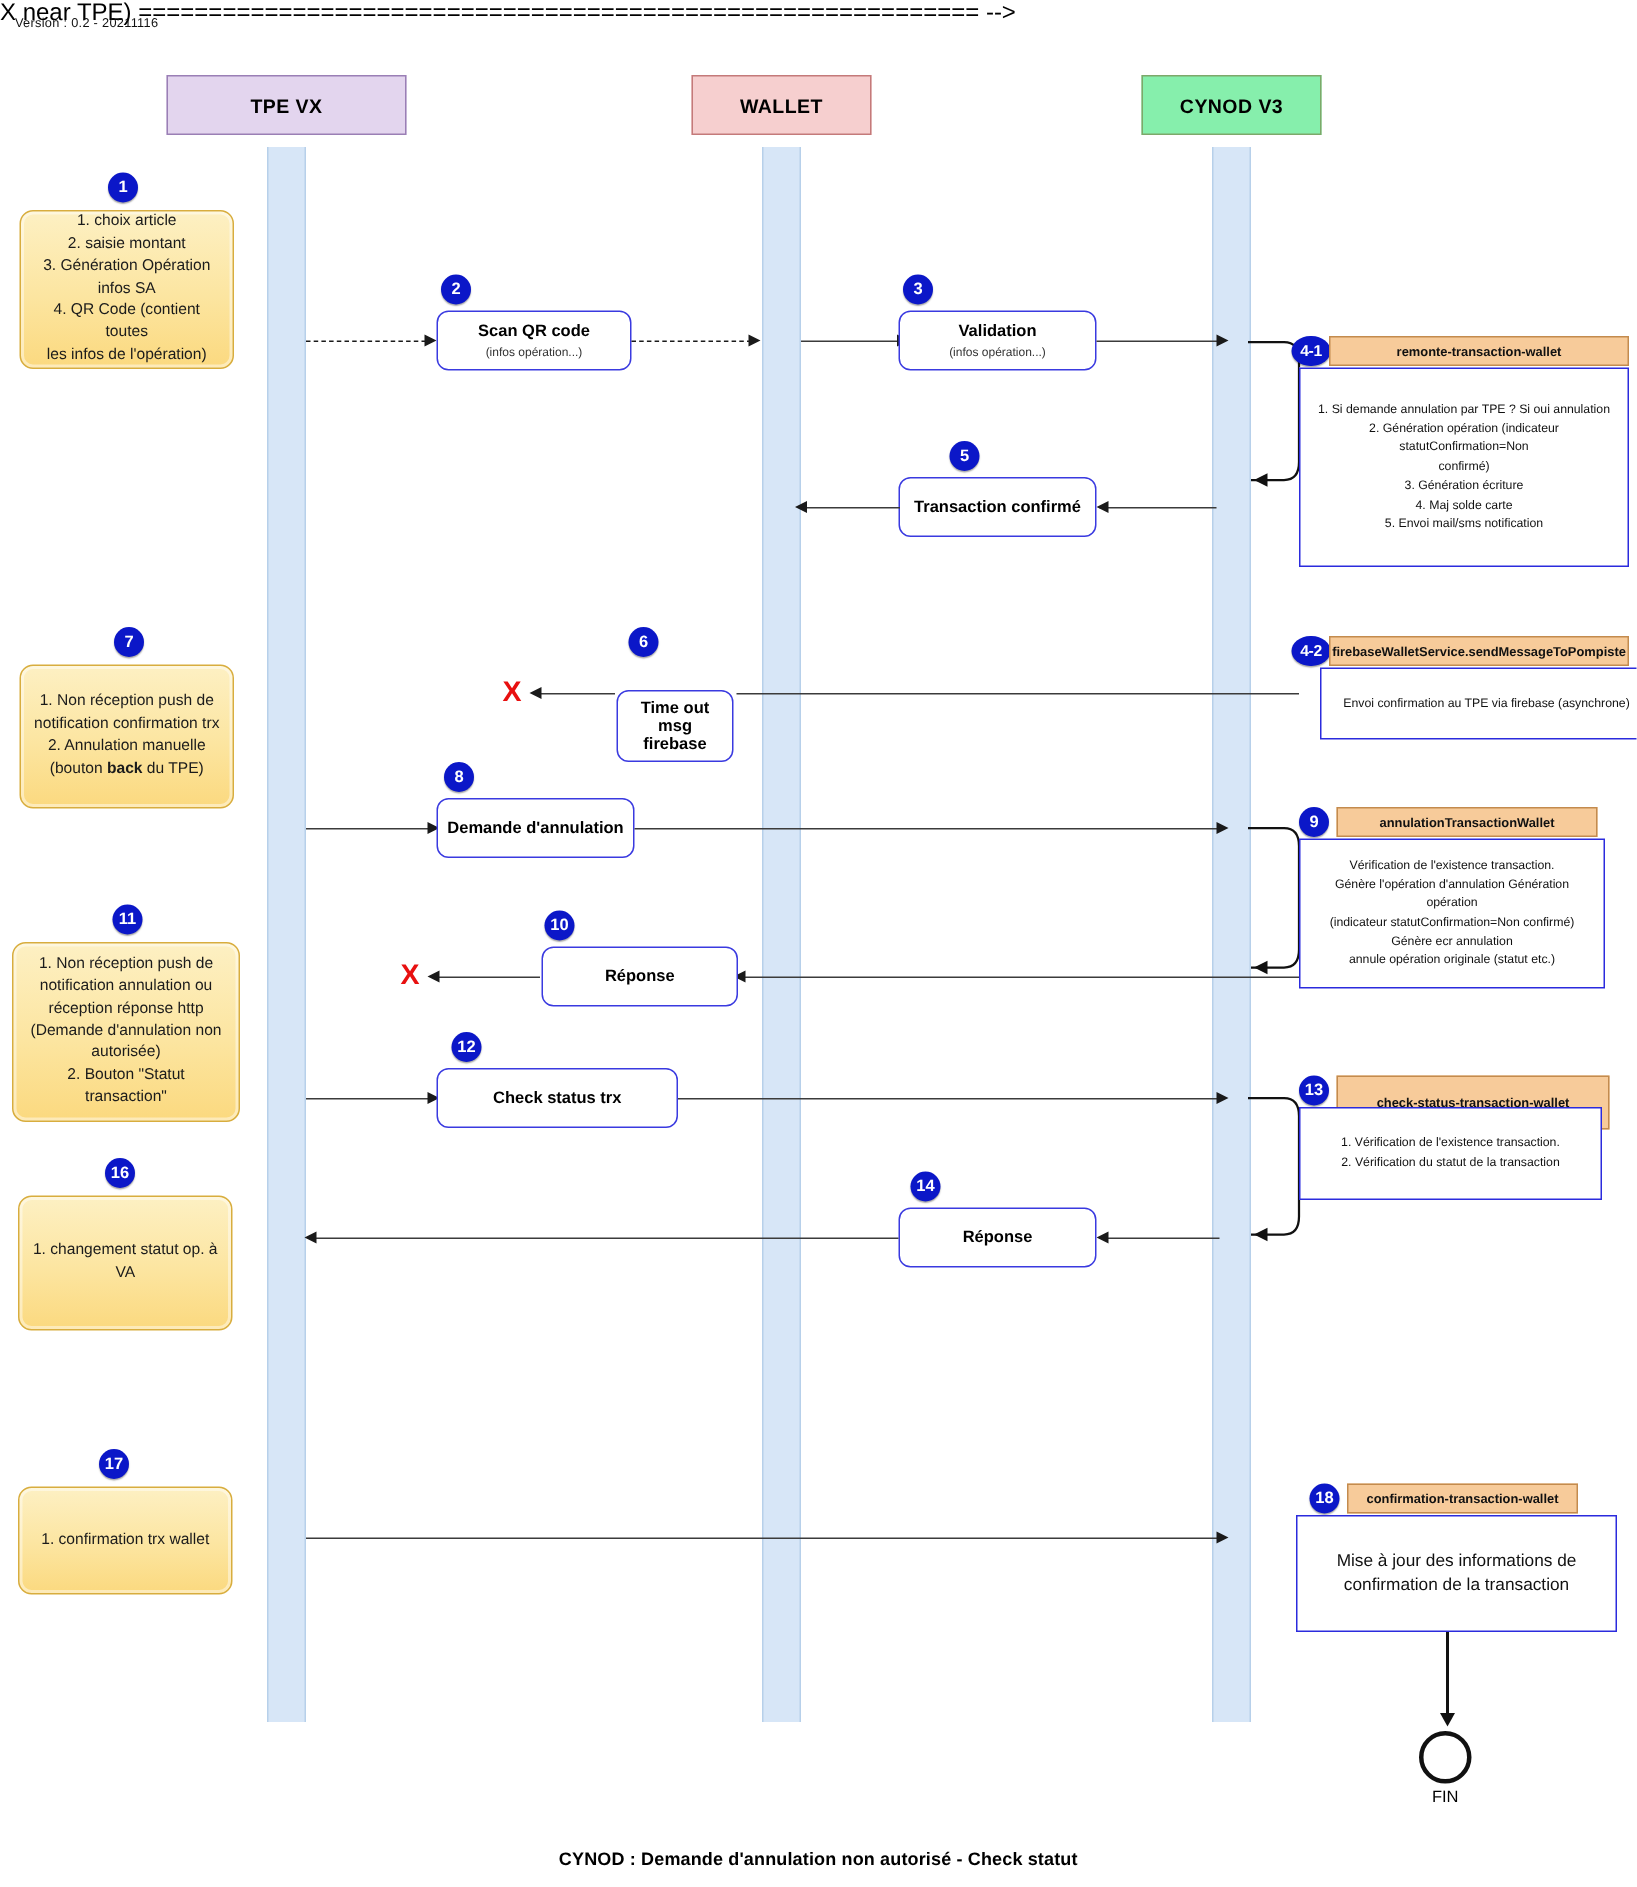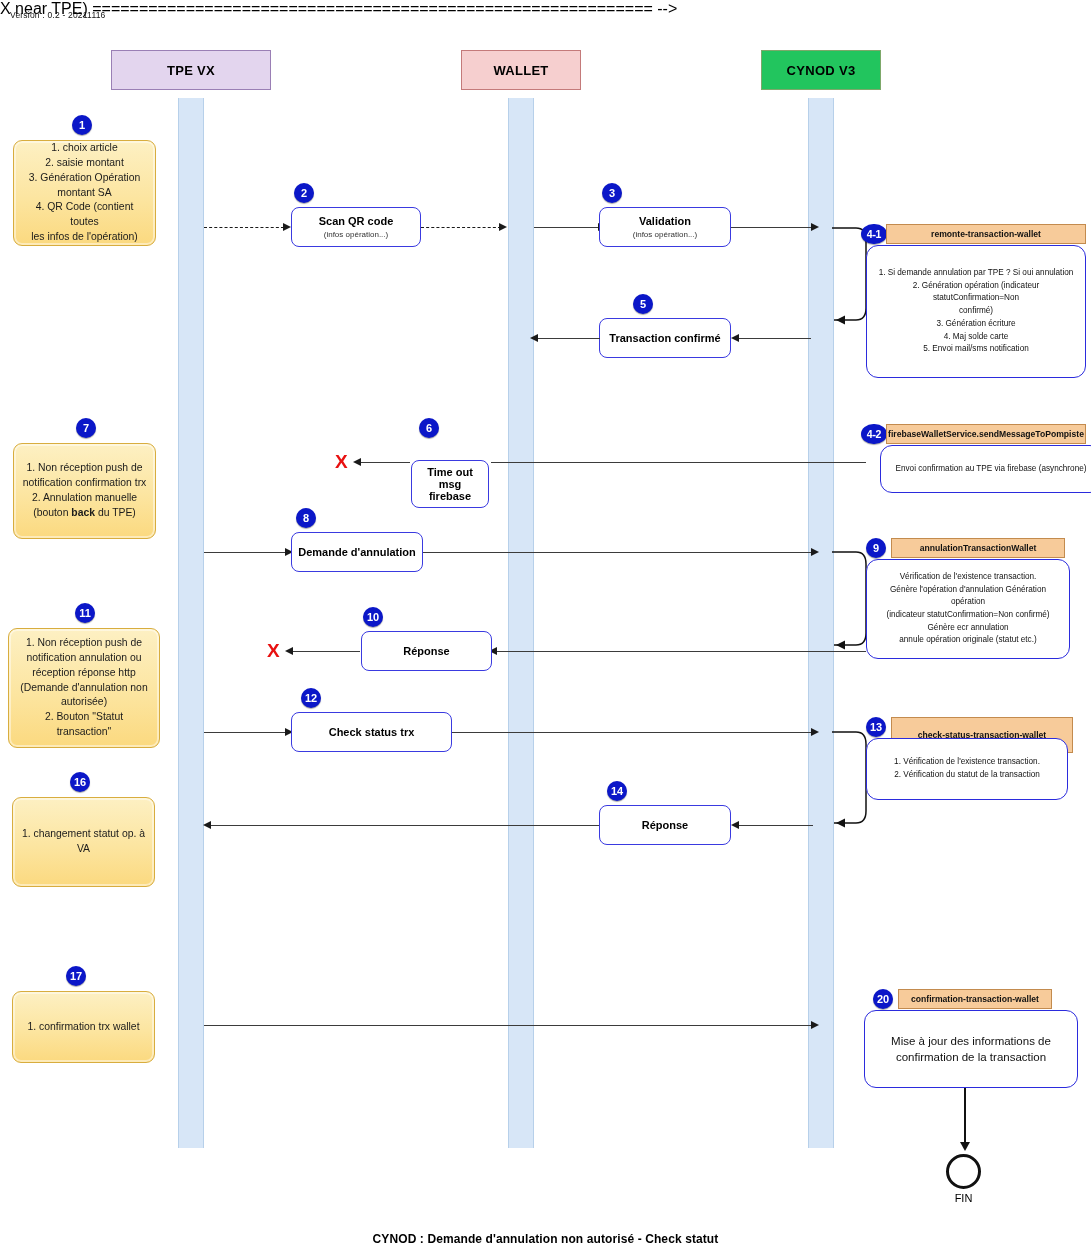"CYNOD V3" .actor-cynod { background: #22c55e -> #86efac }
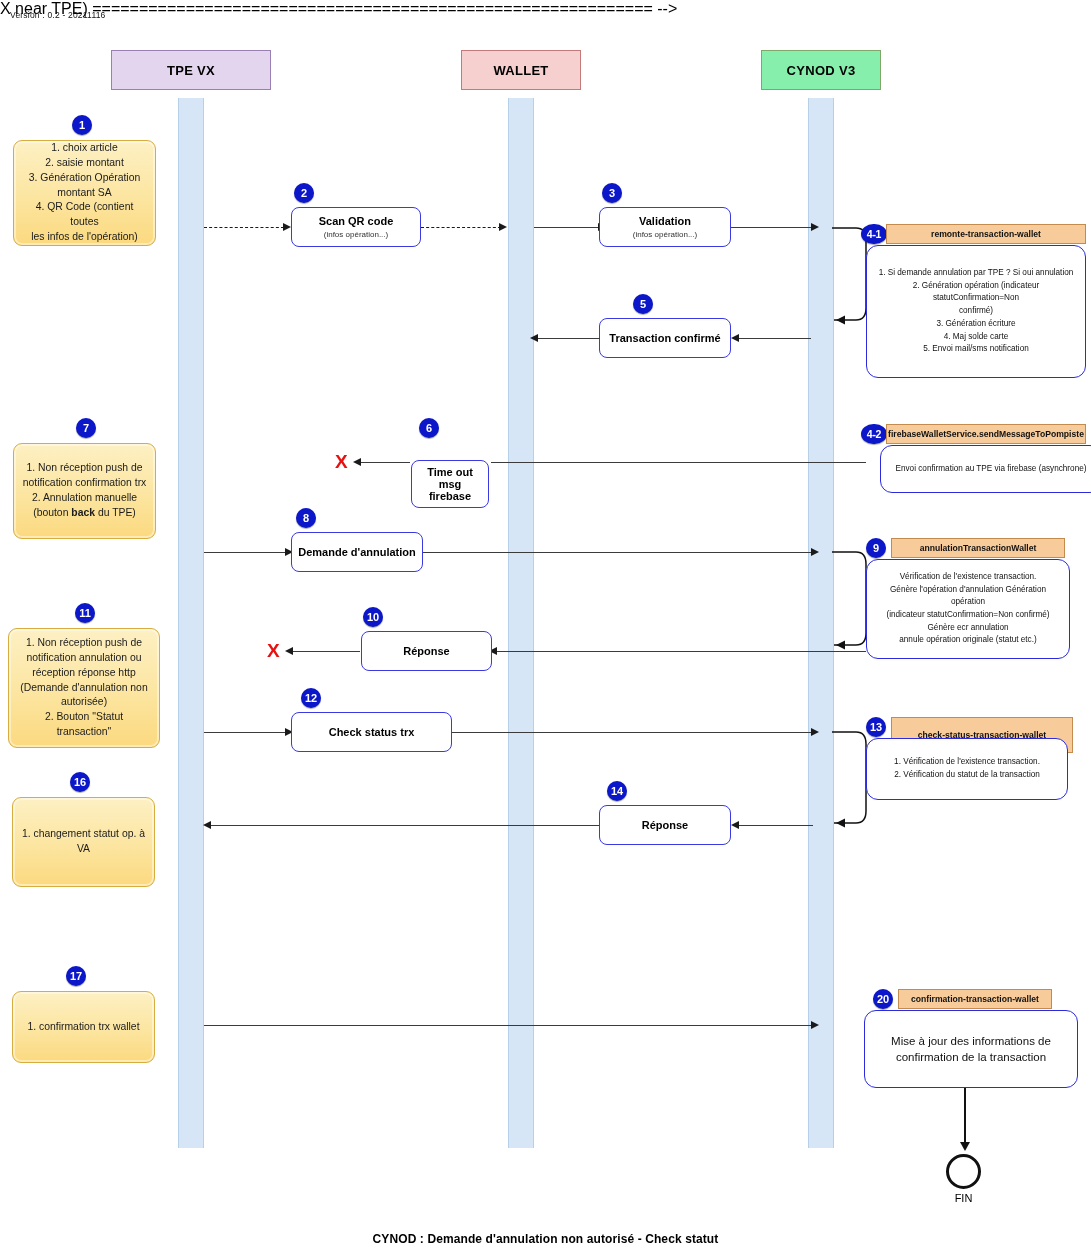"montant SA" div { text: montant -> infos }
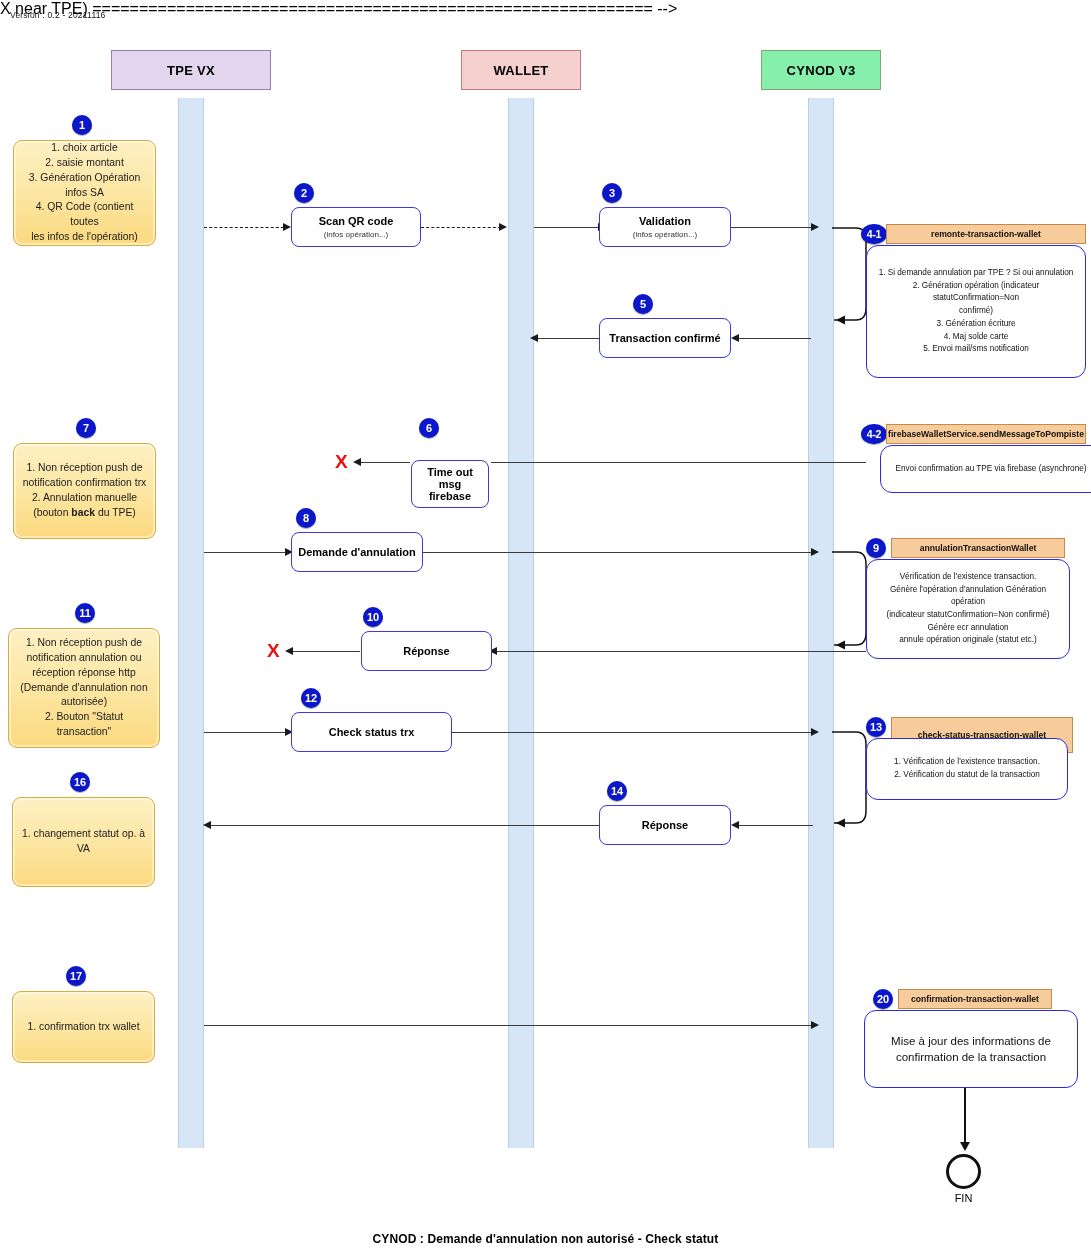"1. Si demande annulation par" .svc-body { border-radius: 12px -> 0 }
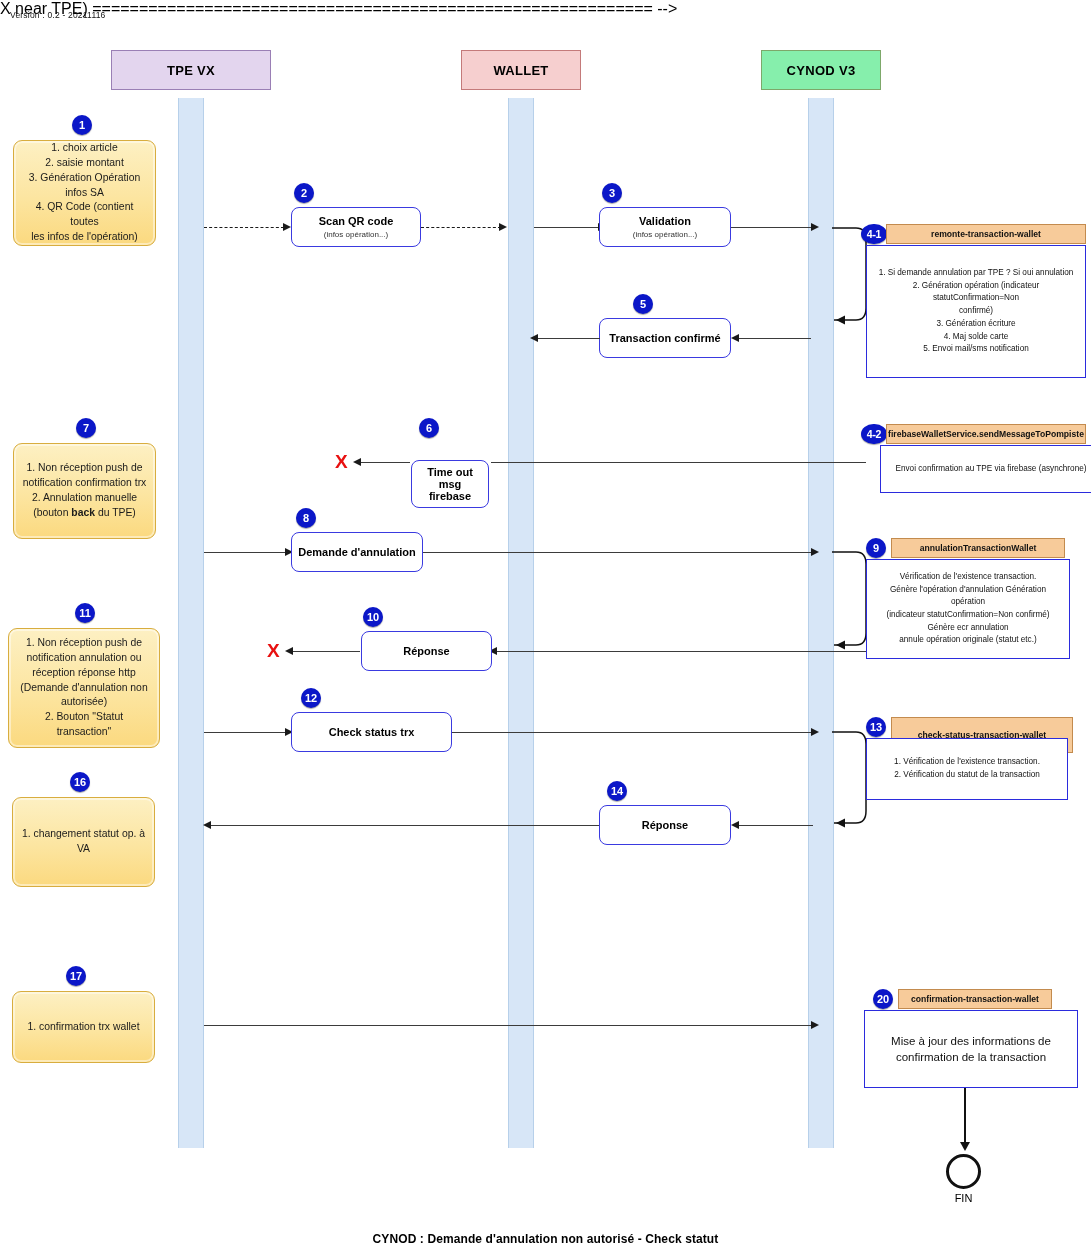"20" div.abs { text: 20 -> 18 }
